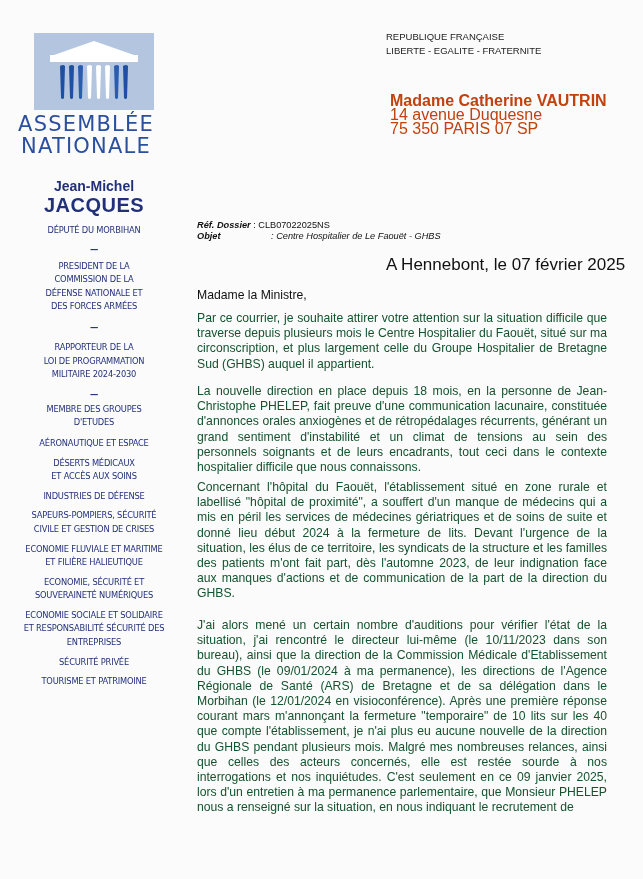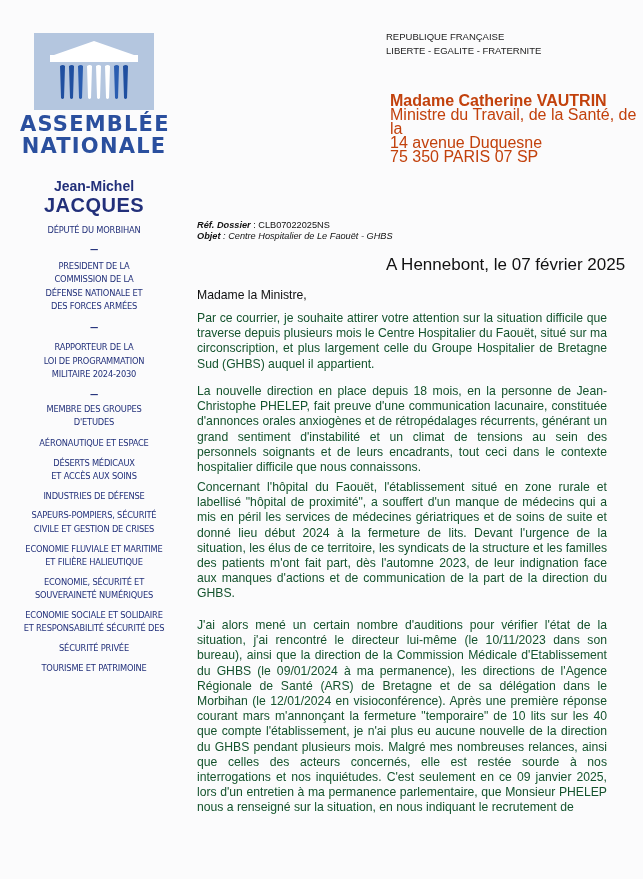"ASSEMBLÉE" .logo-text { font-weight: bold -> normal; left: 20px -> 12px }
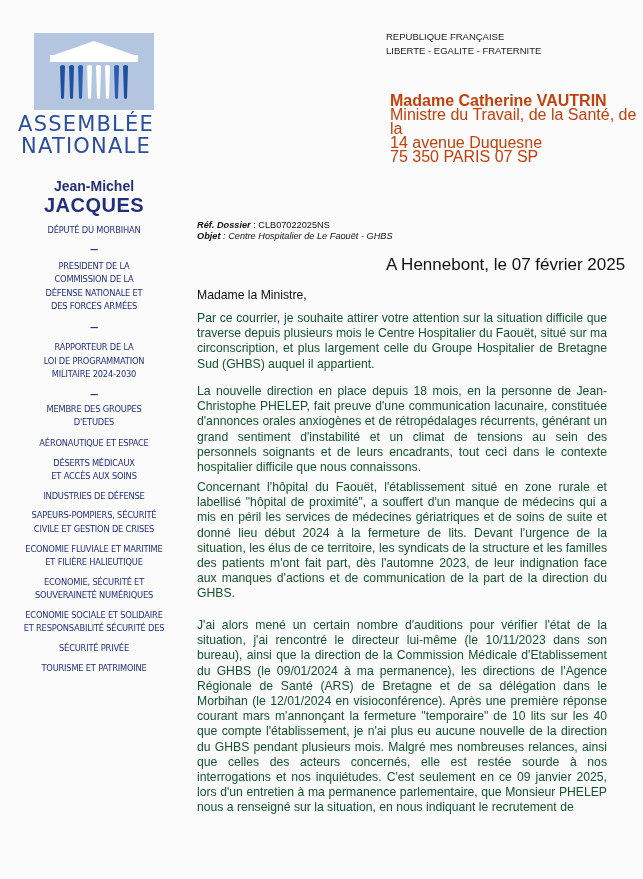"Ministre du Travail, de la" div { html: <div>Ministre du Travail, de la Santé, de la</div> -> none }
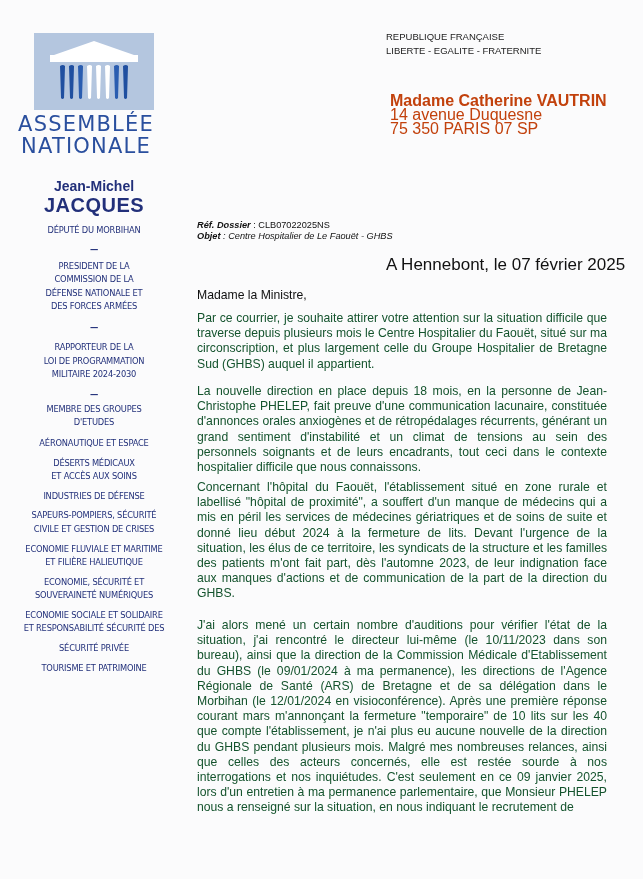": Centre Hospitalier de Le" .ref .obj { padding-left: none -> 48px }
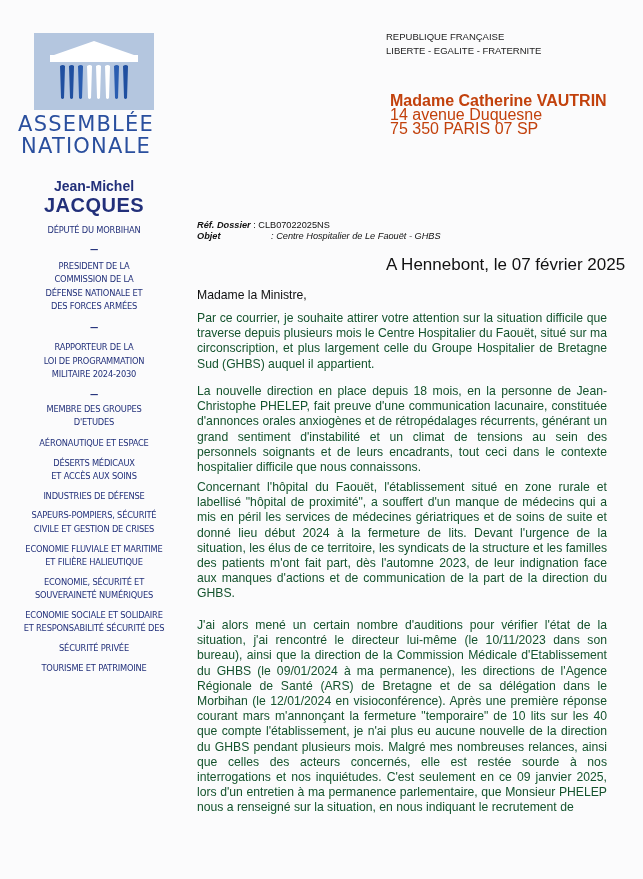"ENTREPRISES" div { html: none -> <div>ENTREPRISES</div> }
